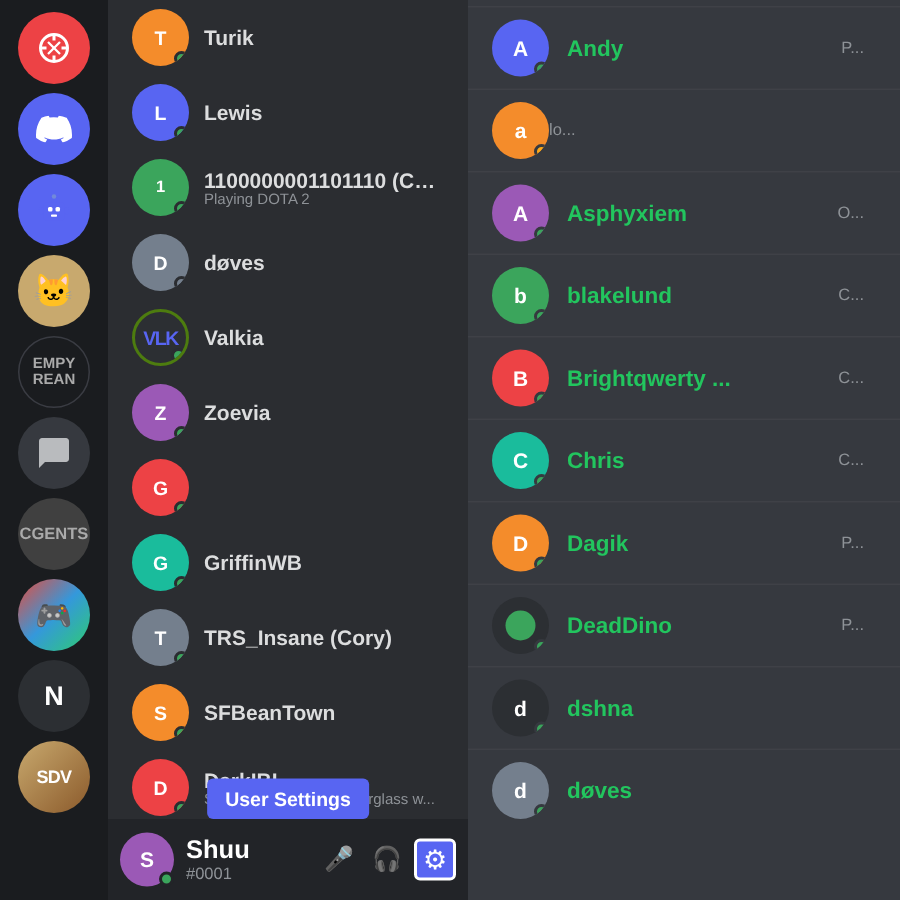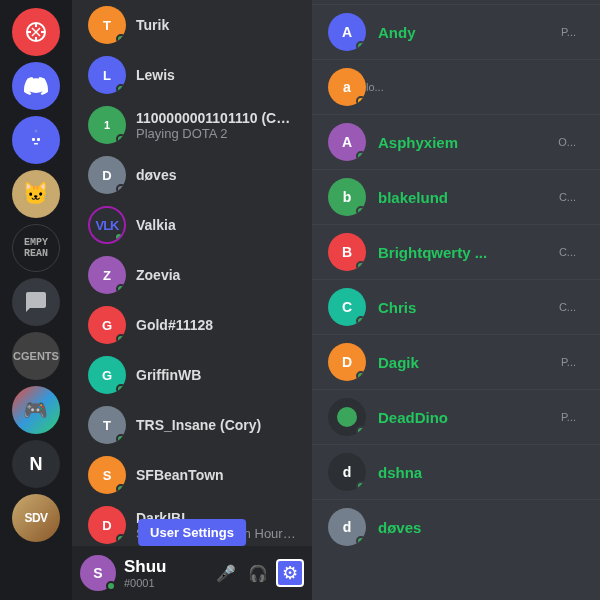"Playing DOTA 2" .friend-status { font-size: 13px -> 10px }
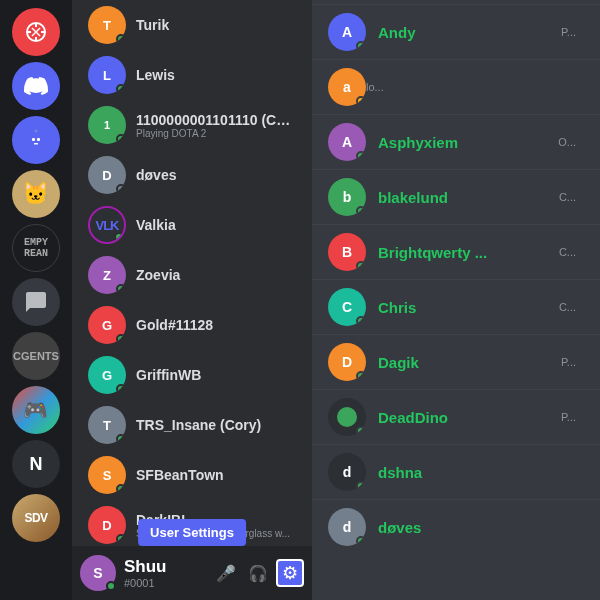"VLK" div.friend-avatar { border: 2px solid #a21caf -> 2px solid #4d7c0f }
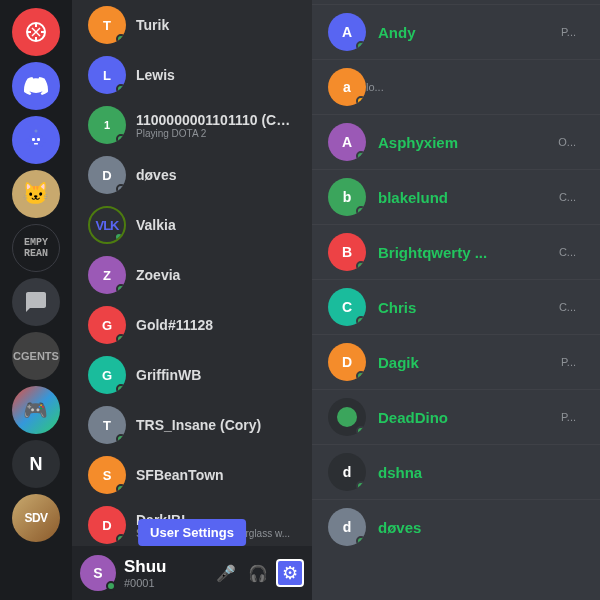"EMPY" span { font-family: Liberation Mono, monospace -> none }
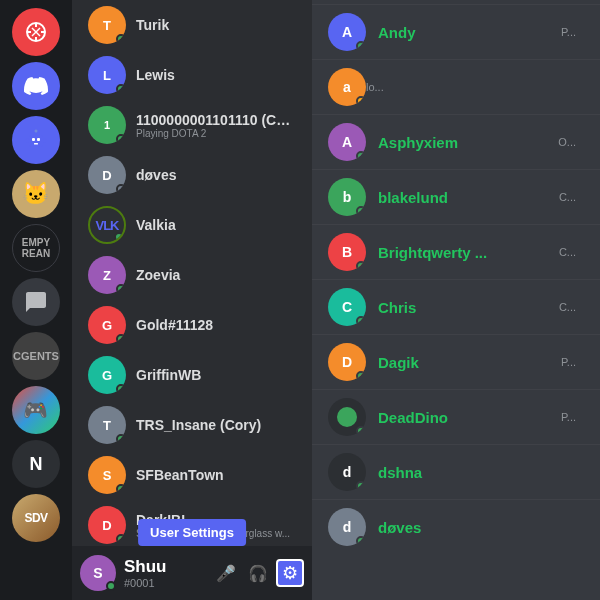"Gold#11128" div.friend-info { html: <div> <div>Gold#11128</div> </div> -> none }
